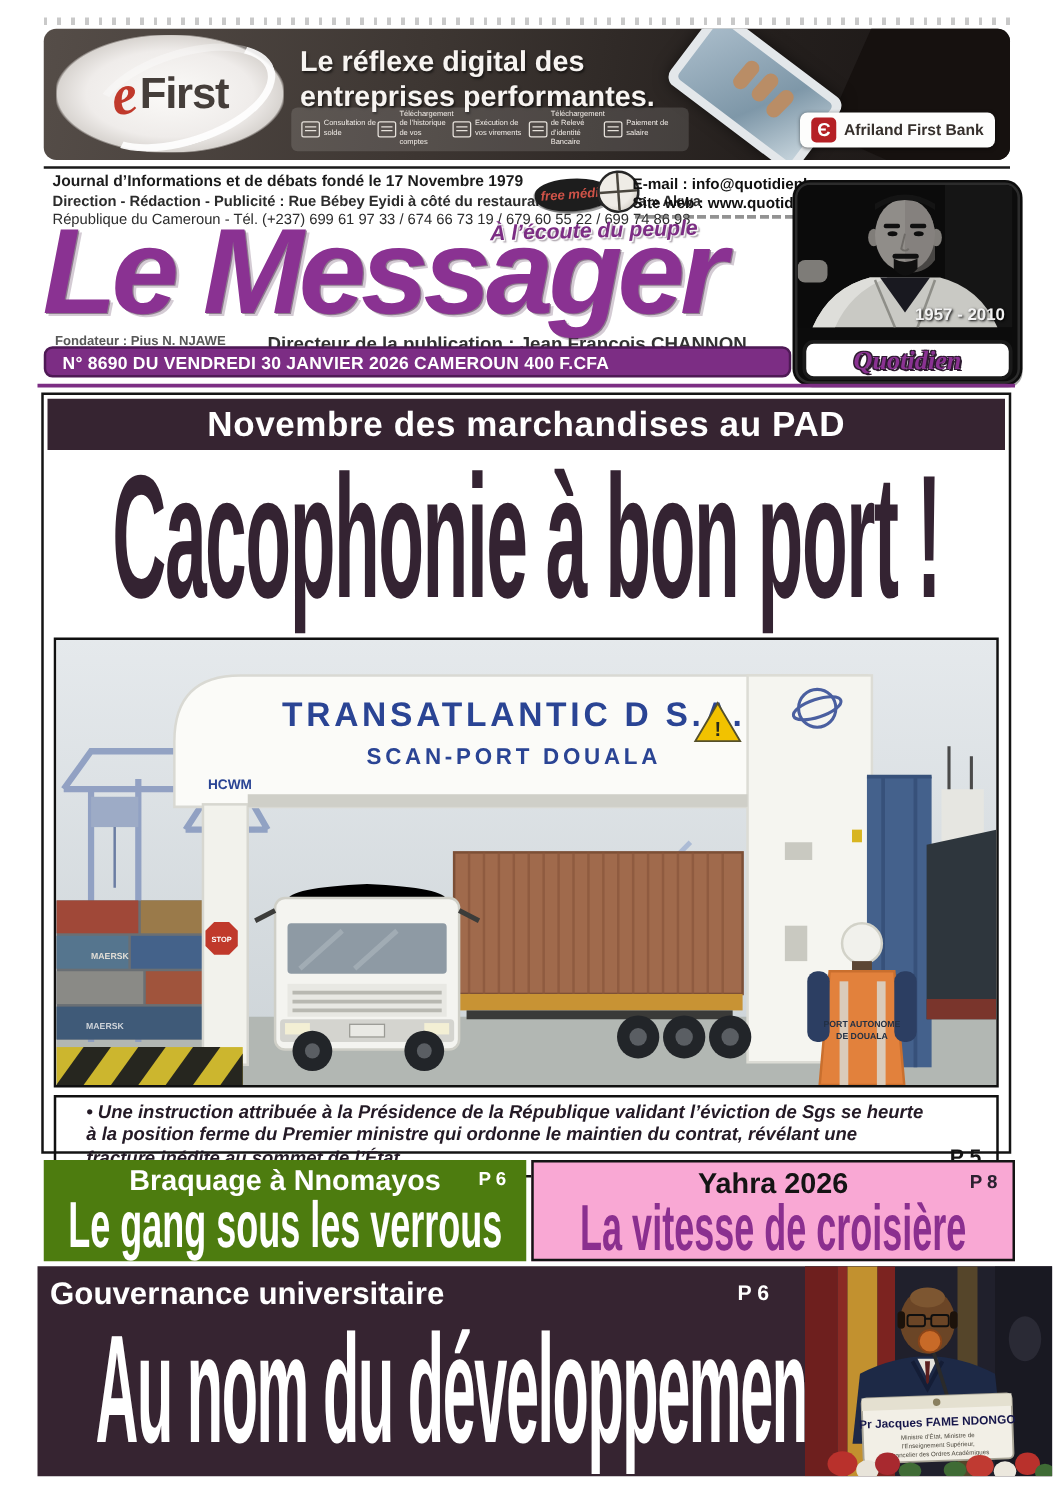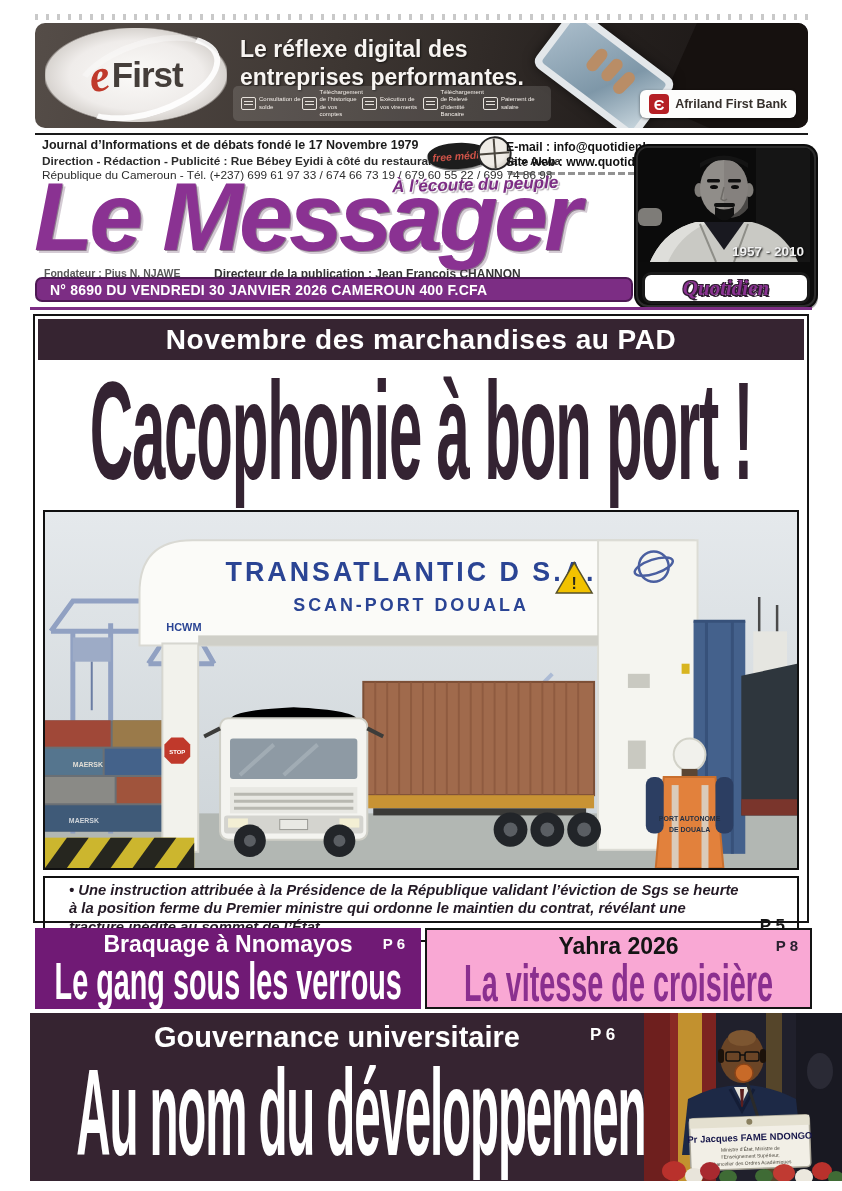"Directeur de la publication :" .publisher-line { font-size: 12px -> 15px }
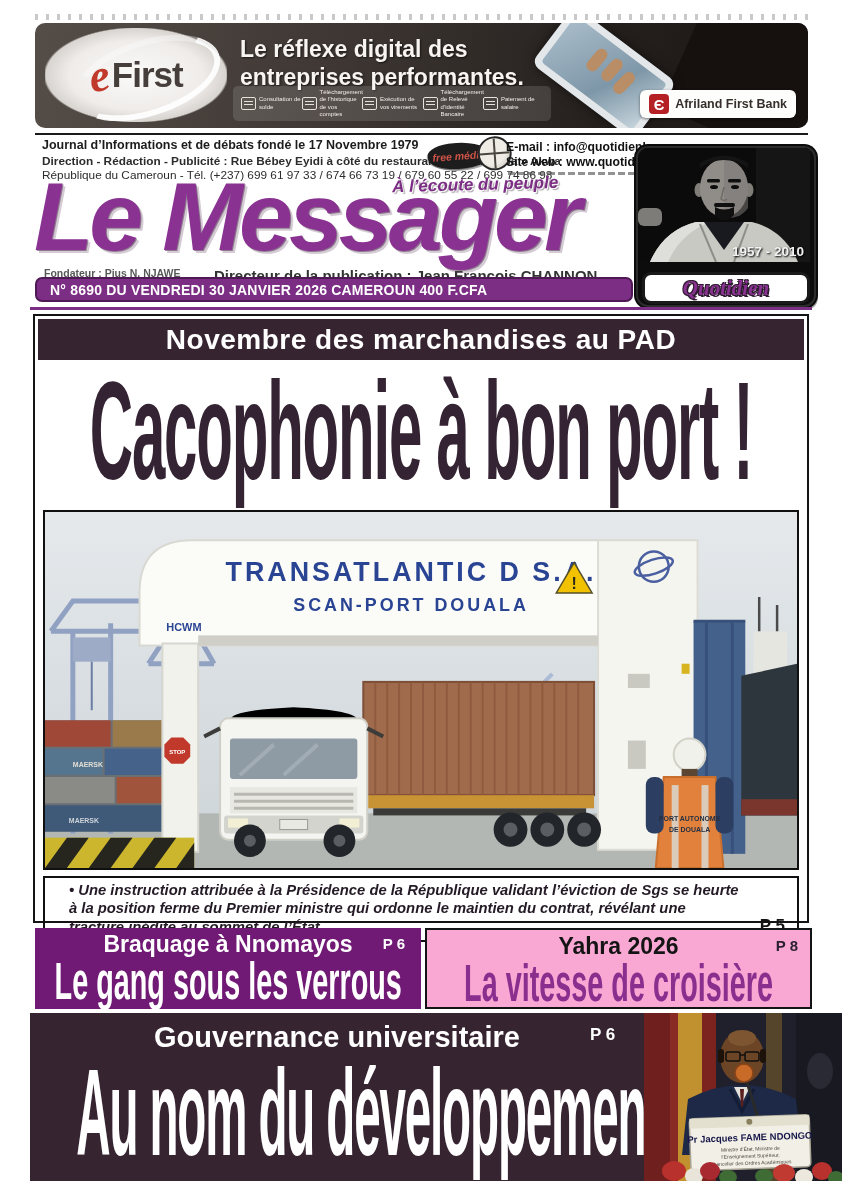"Braquage à Nnomayos" .teaser-left { background: #701a75 -> #4d7c0f }
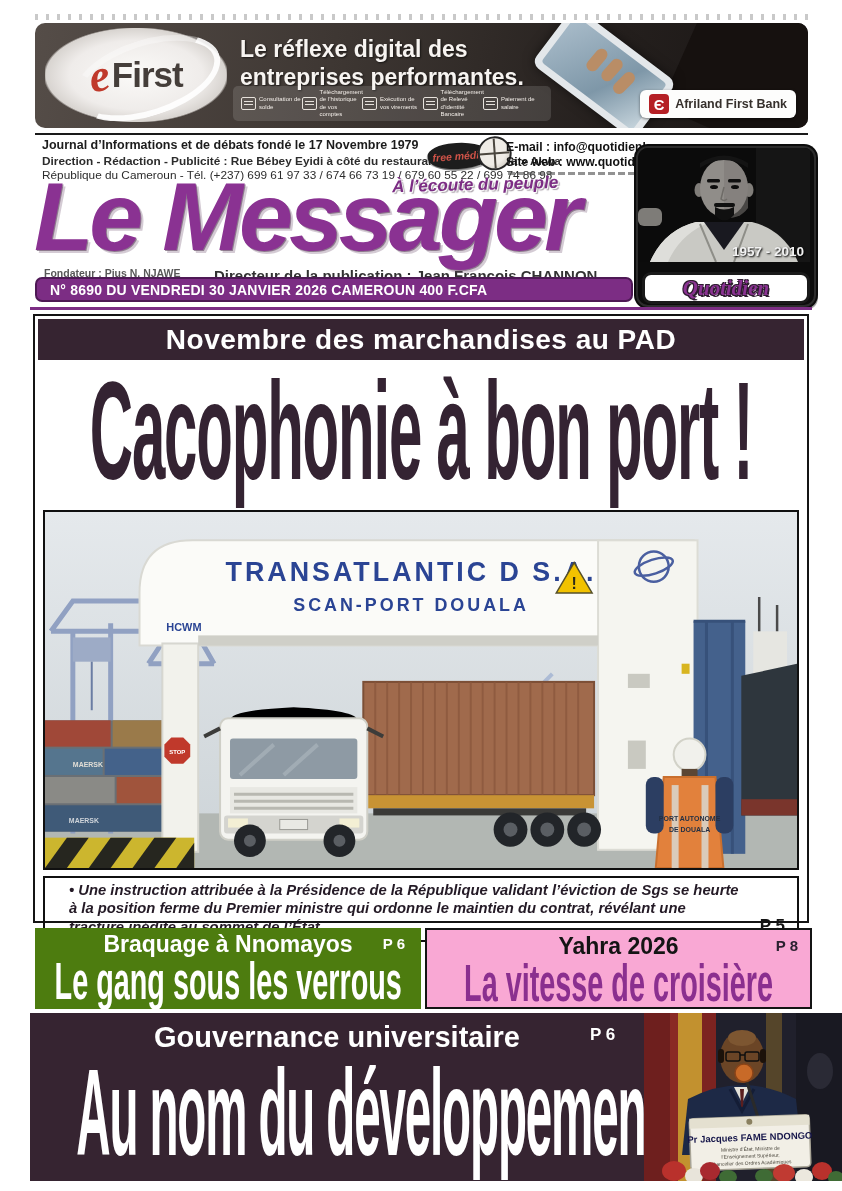"Gouvernance universitaire" .bottom-kicker { font-size: 29px -> 25px; padding-left: none -> 10px; text-align: center -> left }
